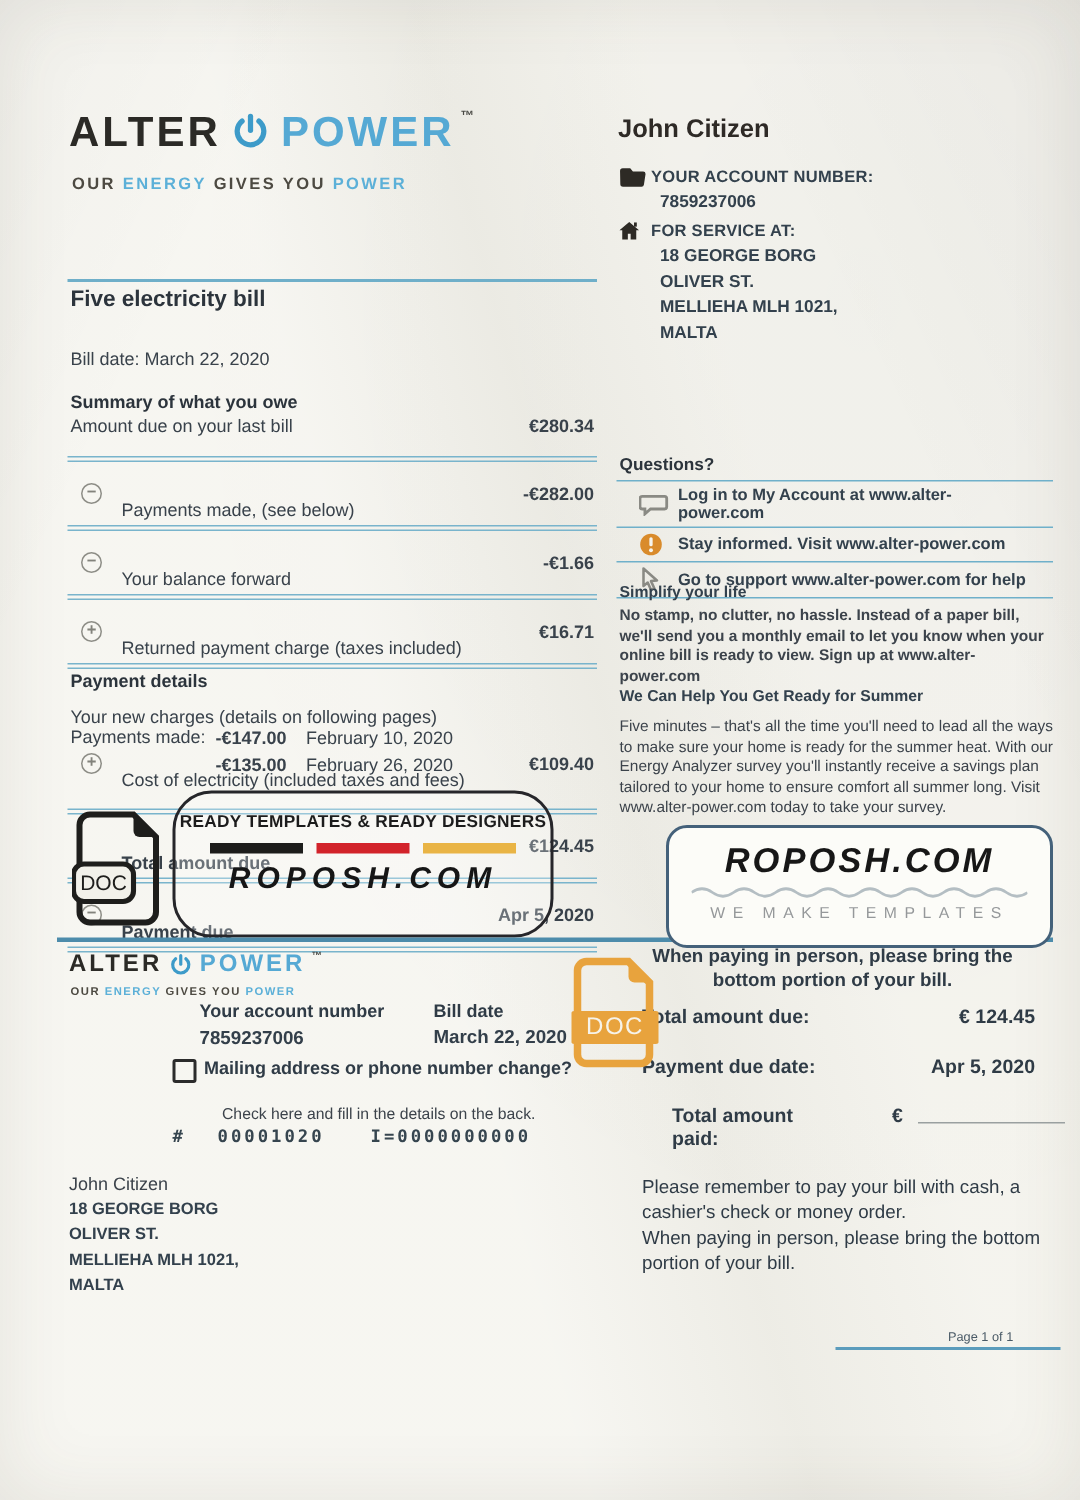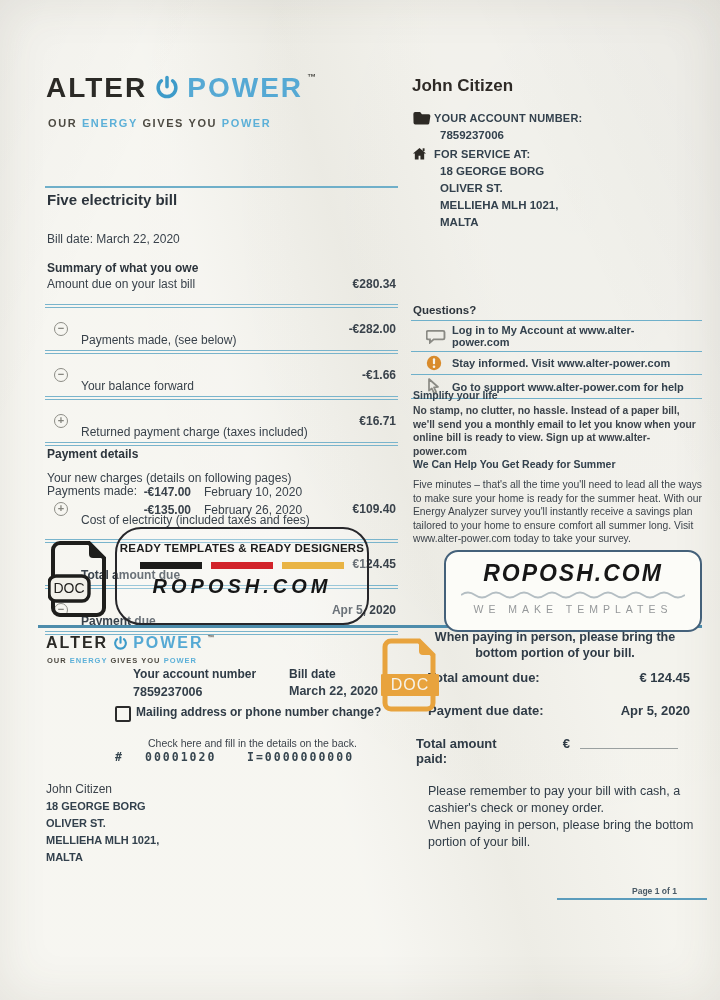"Total amount paid:" div.abs { left: 416px -> 448px }
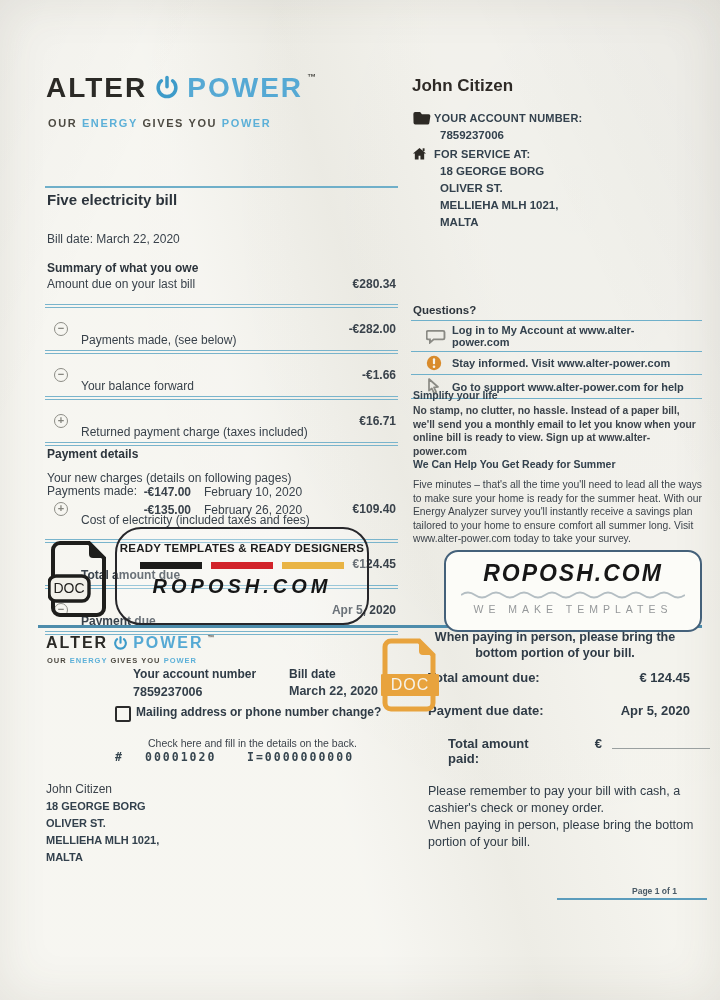"Page 1 of 1" .page-num { font-weight: bold -> normal }
